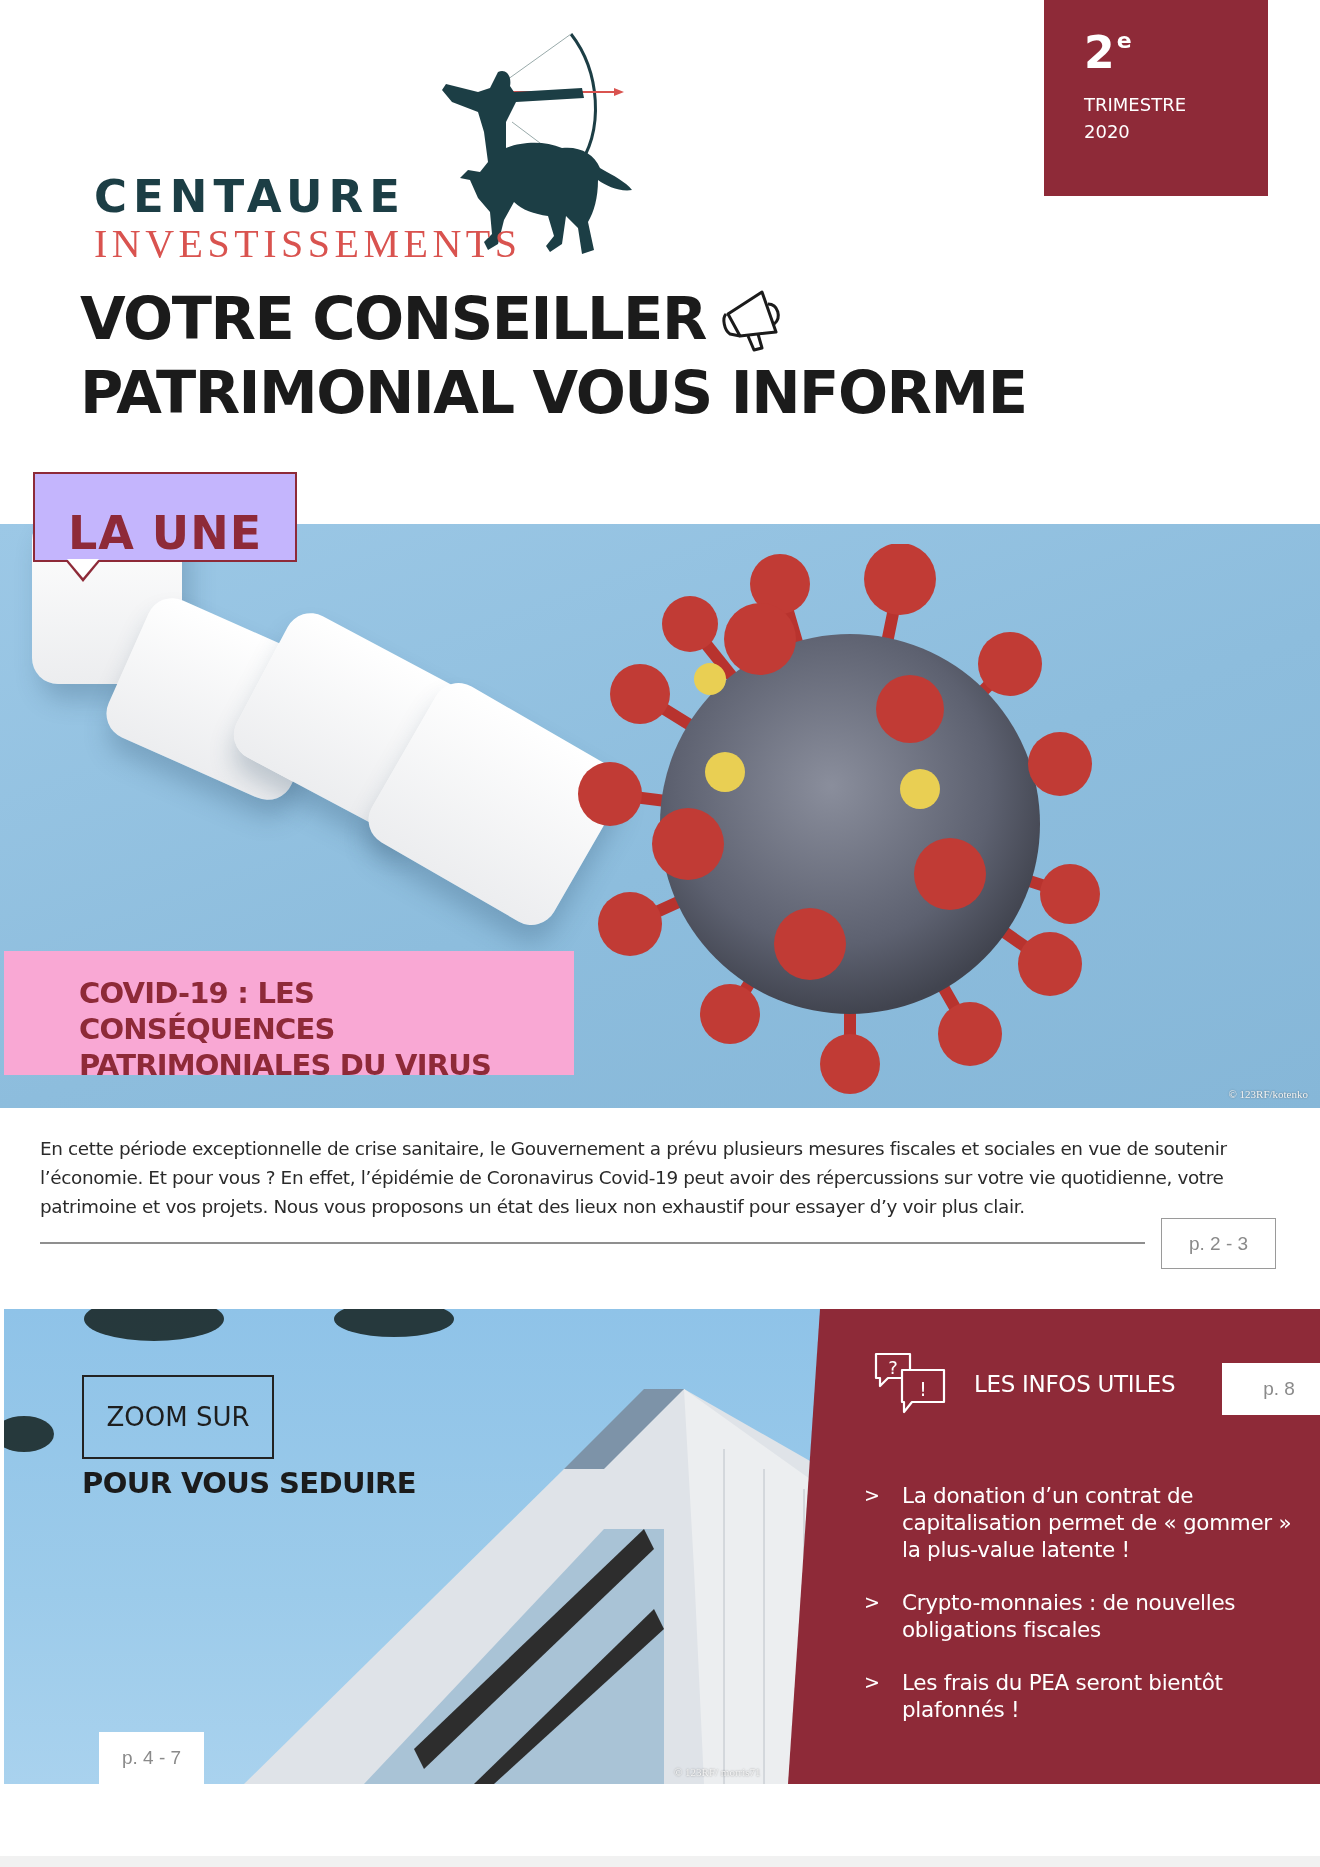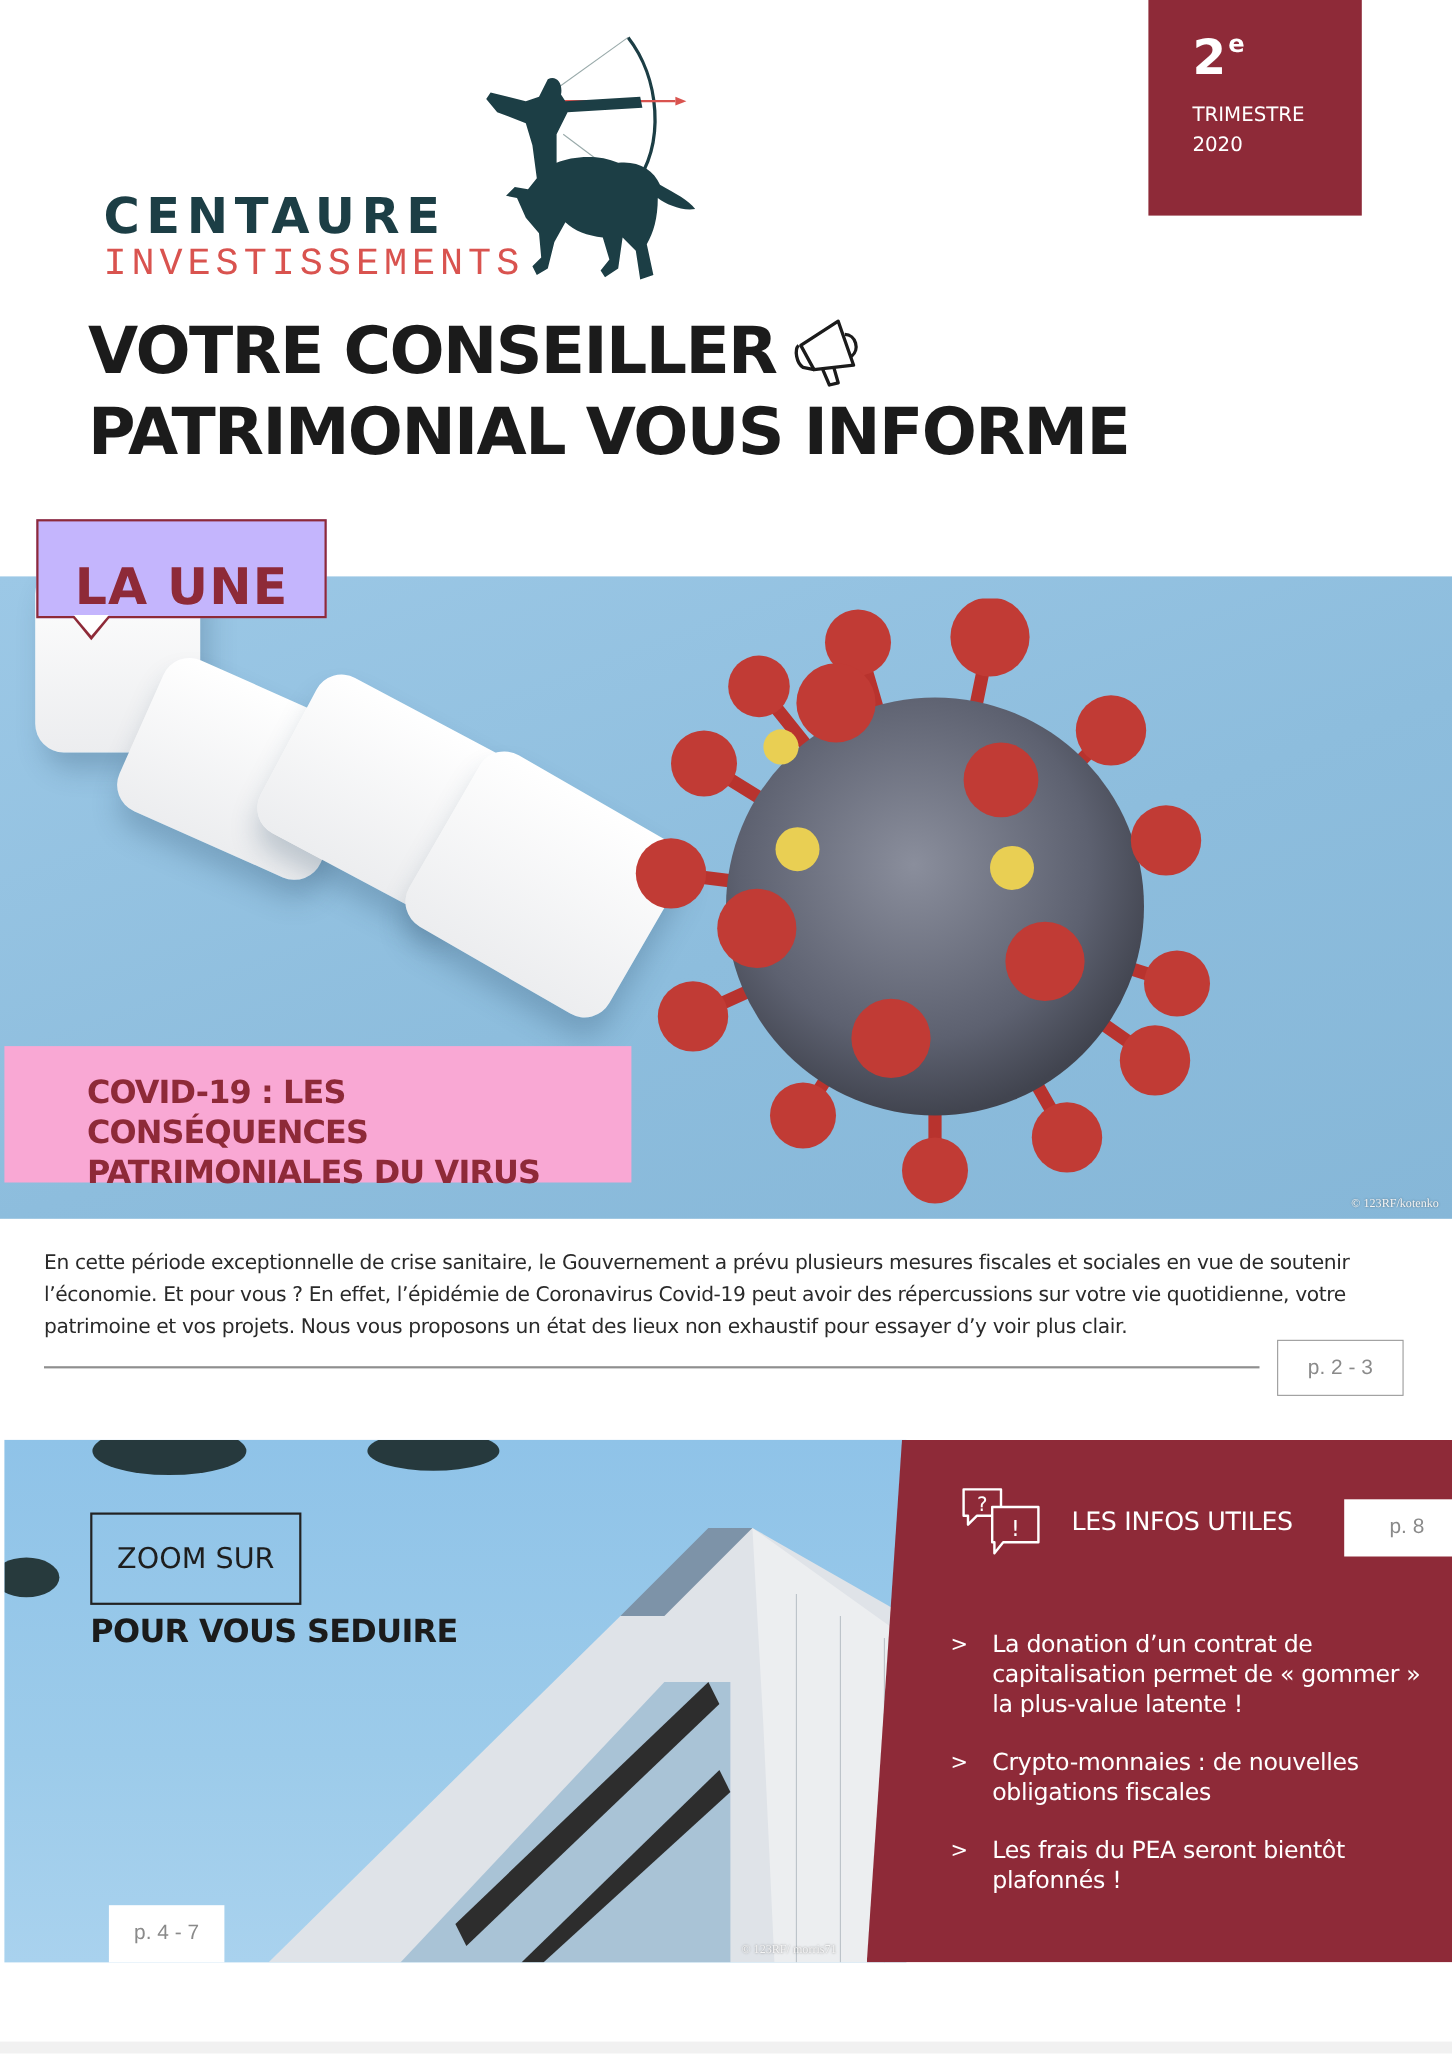"2e" .quarter-badge { width: 194px -> 224px }
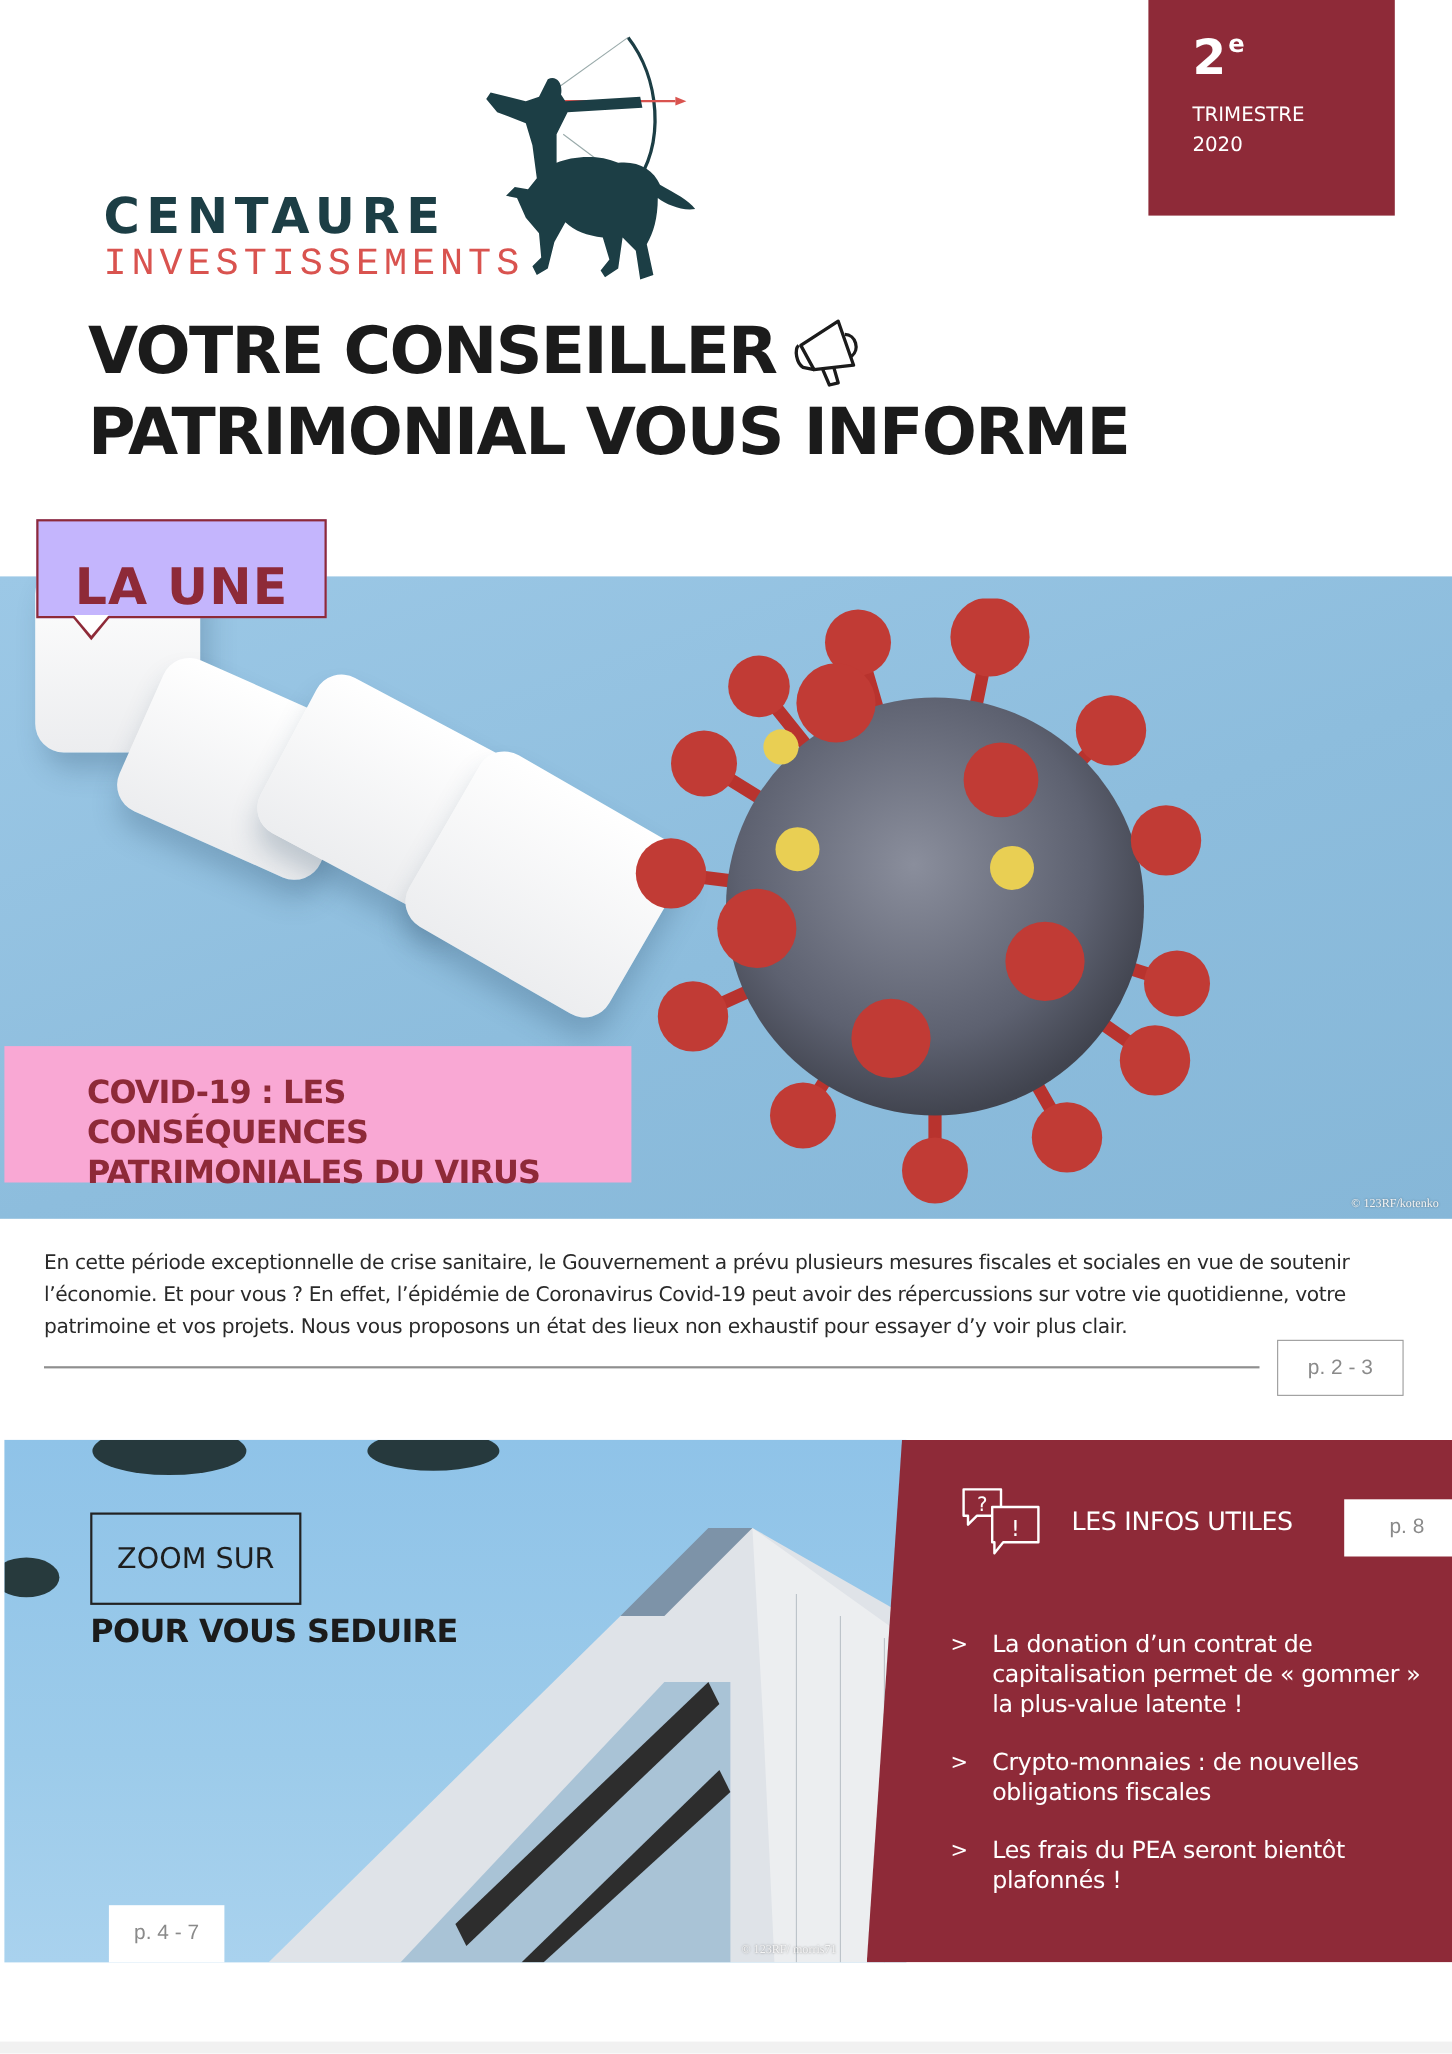"INVESTISSEMENTS" .logo-word-2 { font-family: Liberation Mono, monospace -> Liberation Serif, serif; font-size: 35px -> 40px }
